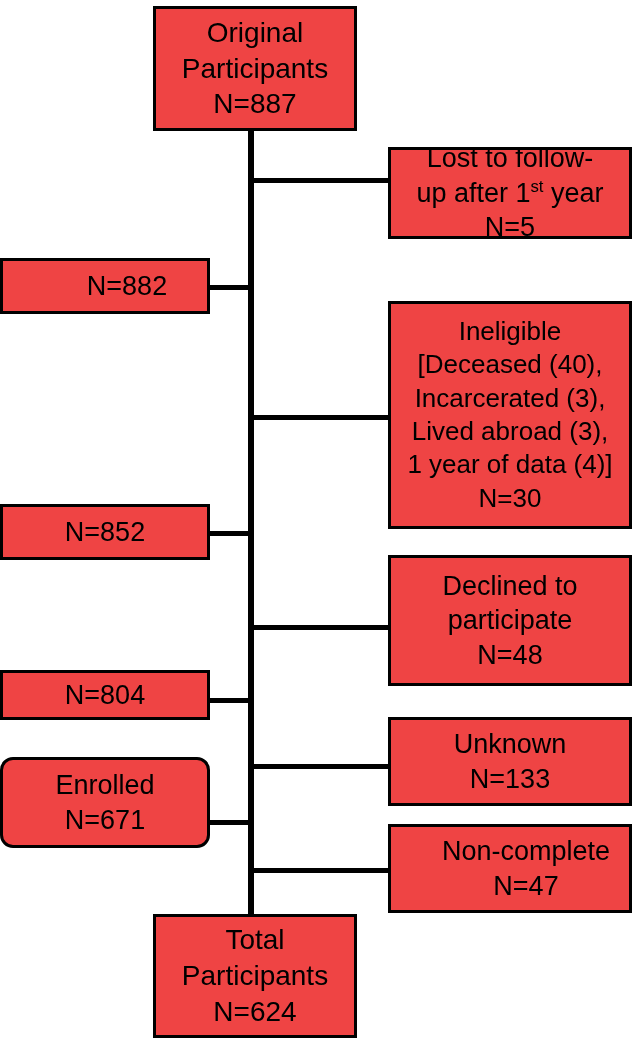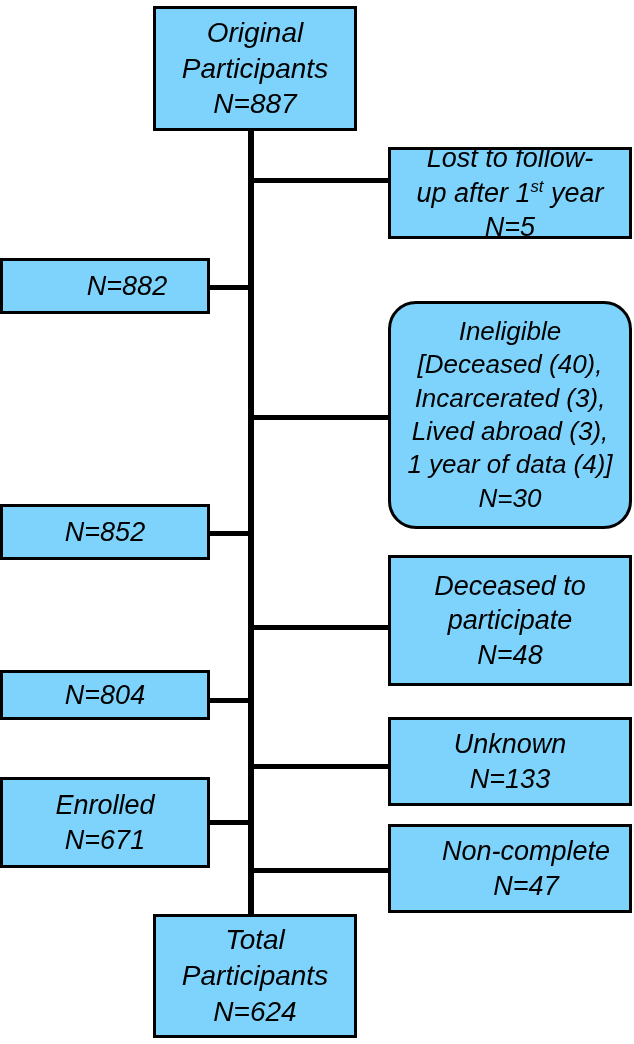"Original" .node { background: #7dd3fc -> #ef4444; font-style: italic -> none }
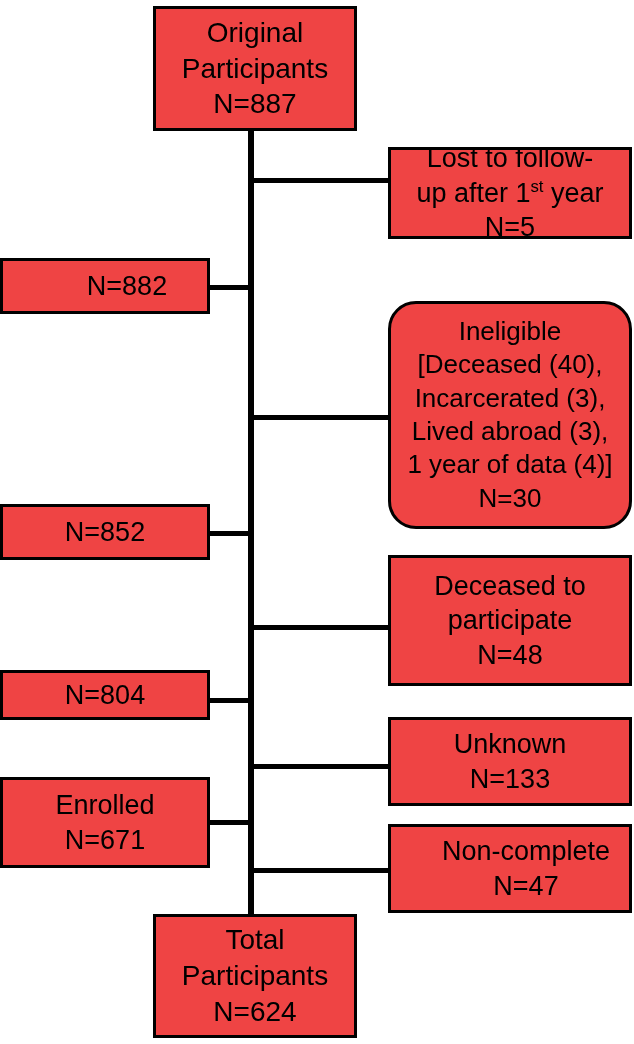"Ineligible" div.node { border-radius: 28px -> none }
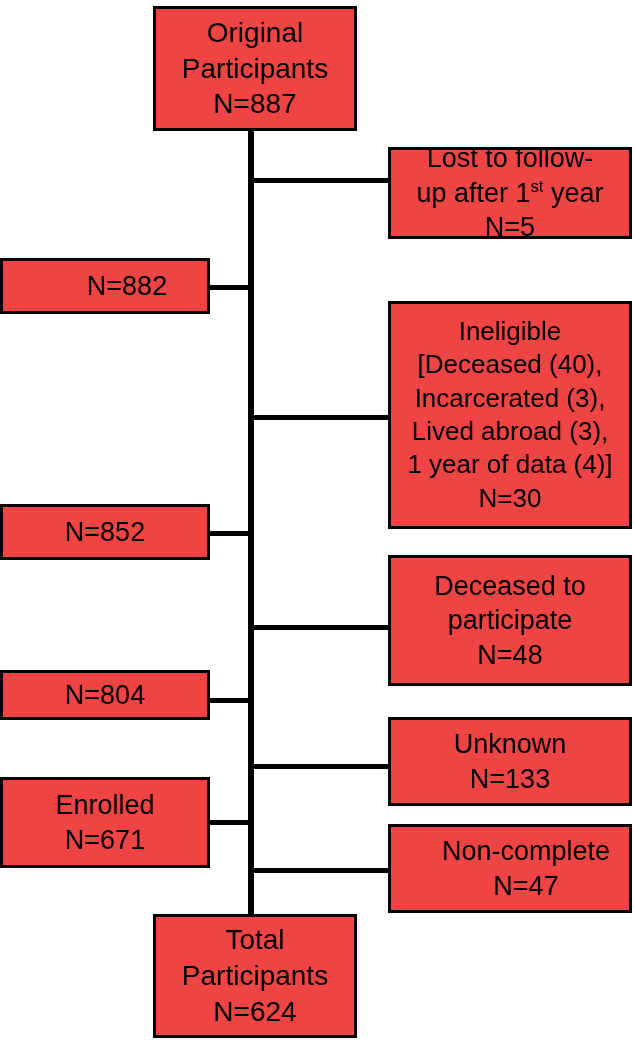"Deceased to" span.ln { text: Deceased -> Declined }
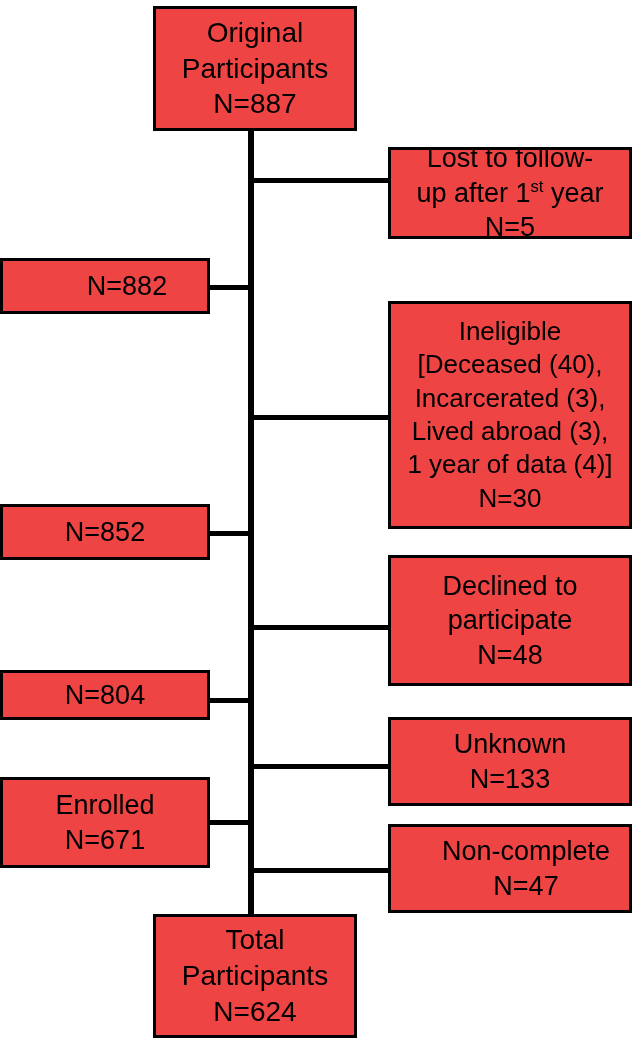"Enrolled" div.node { border-radius: none -> 13px; top: 777px -> 757px }
